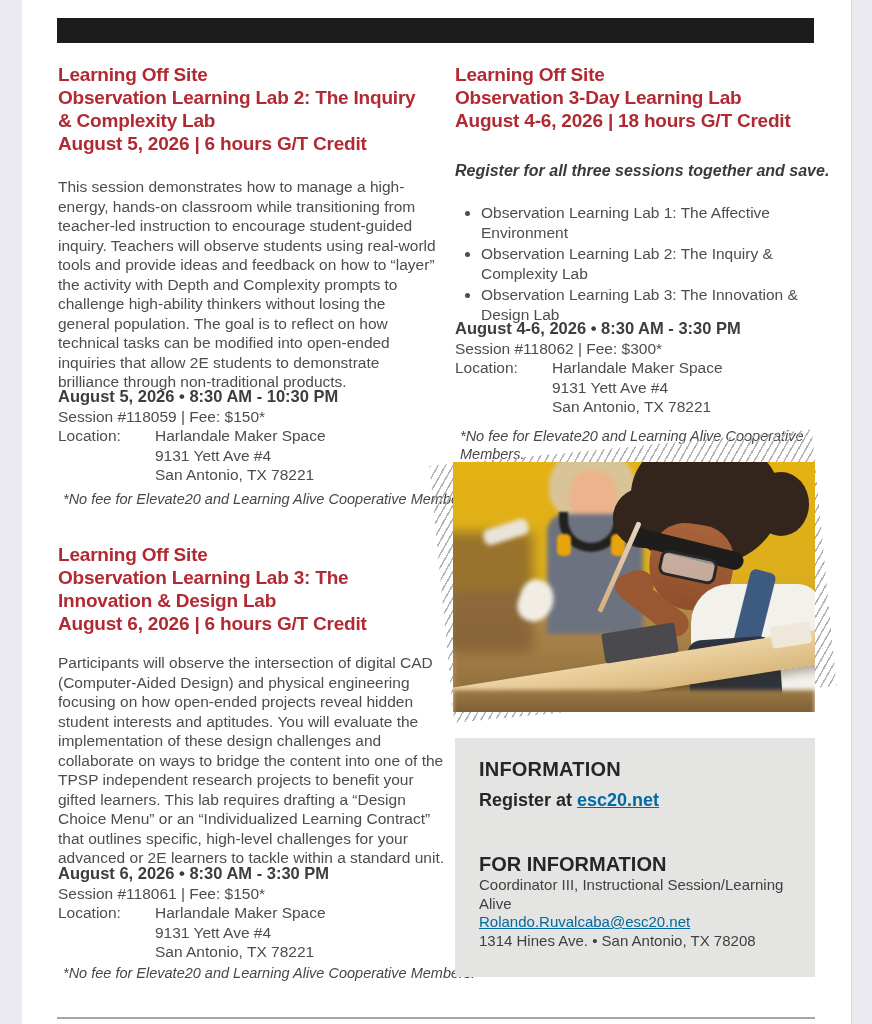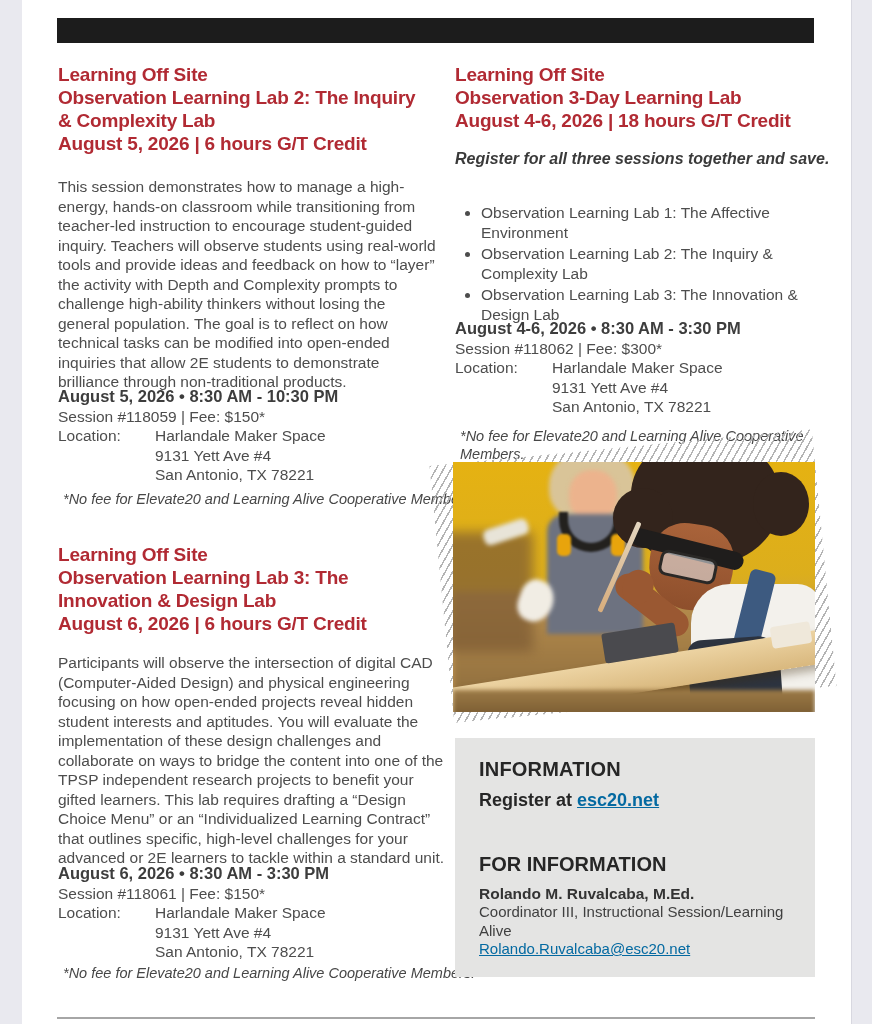"Register for all three sessions" div.promo { top: 150px -> 162px }
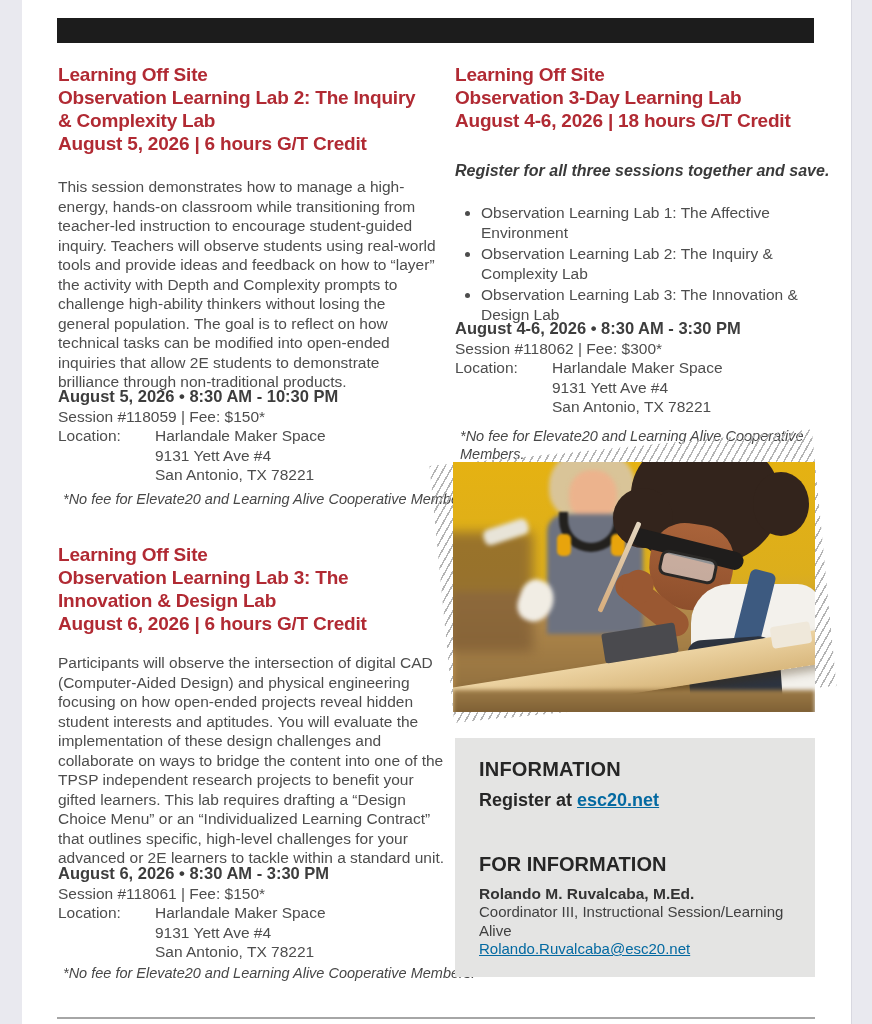"Rolando M. Ruvalcaba, M.Ed." div.gb-name { html: <div>Rolando M. Ruvalcaba, M.Ed.</div> -> none }
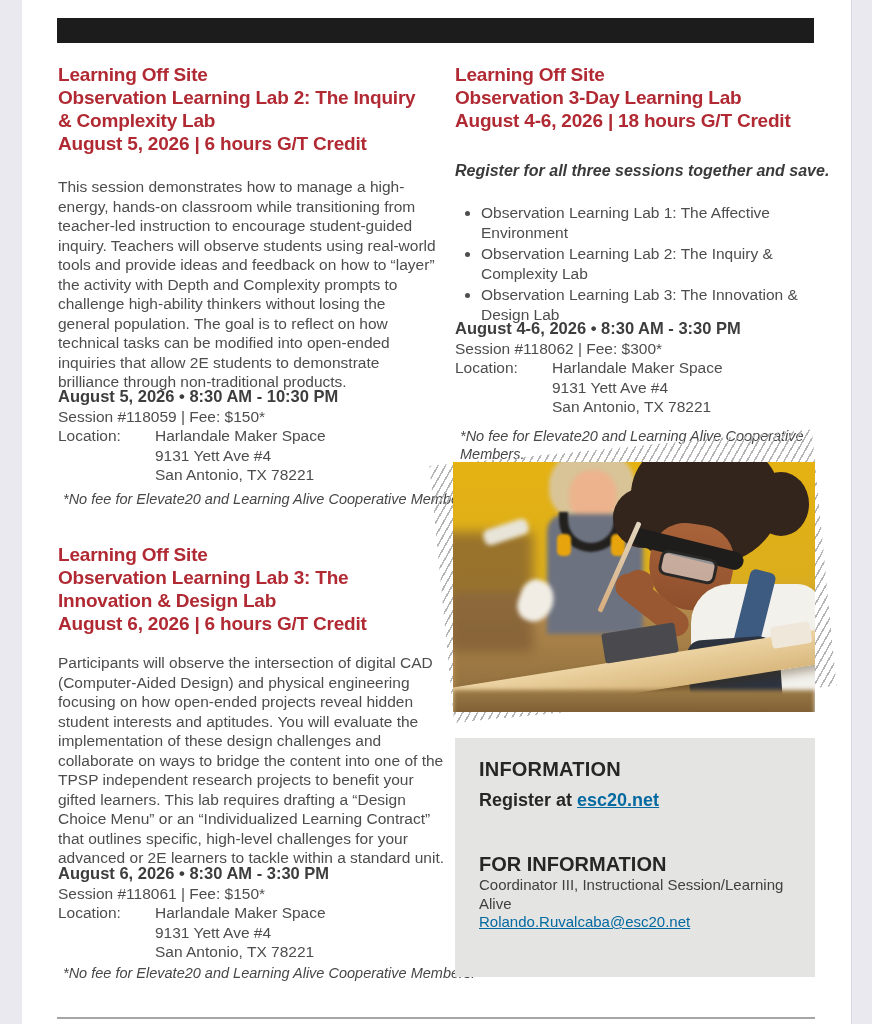"1314 Hines Ave. • San" div.gb-line { html: none -> <div>1314 Hines Ave. • San Antonio, TX 78208</div> }
